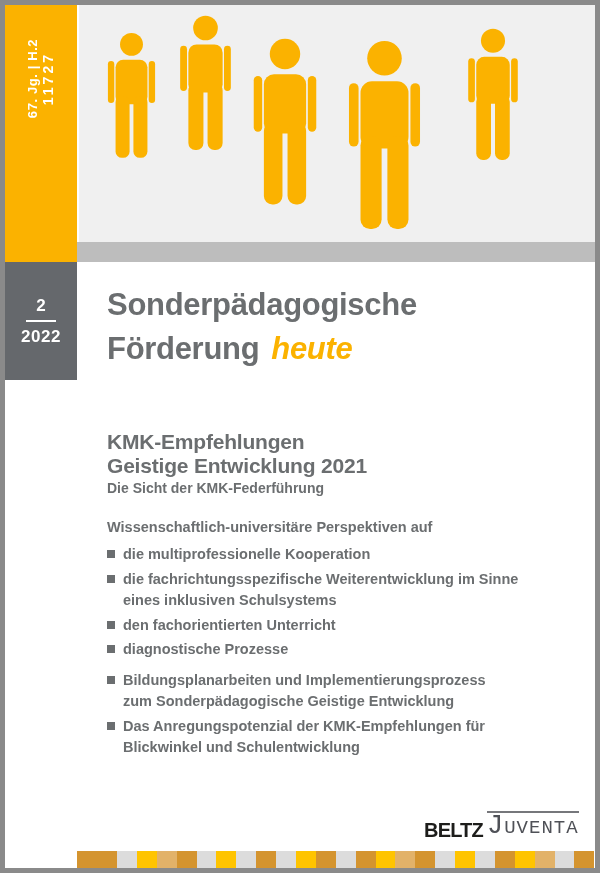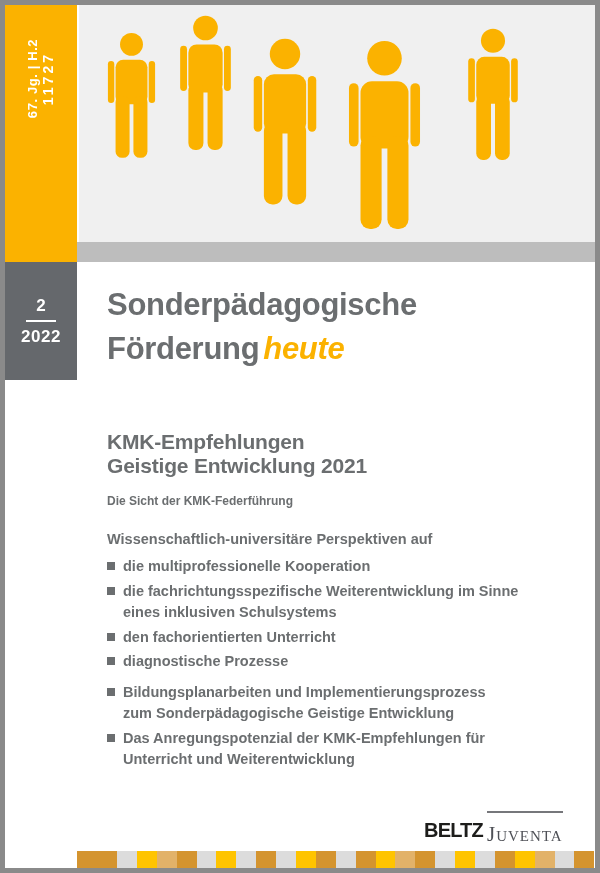"heute" .title-accent { margin-left: 4px -> 12px }
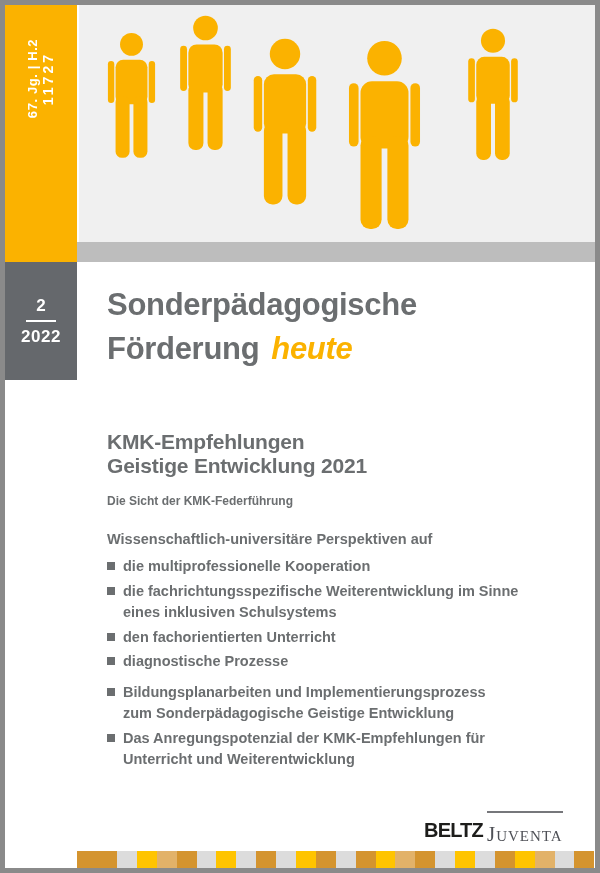"Die Sicht der KMK-Federführung" .contents-subheading { font-size: 12px -> 14px; margin-top: 17px -> 3px }
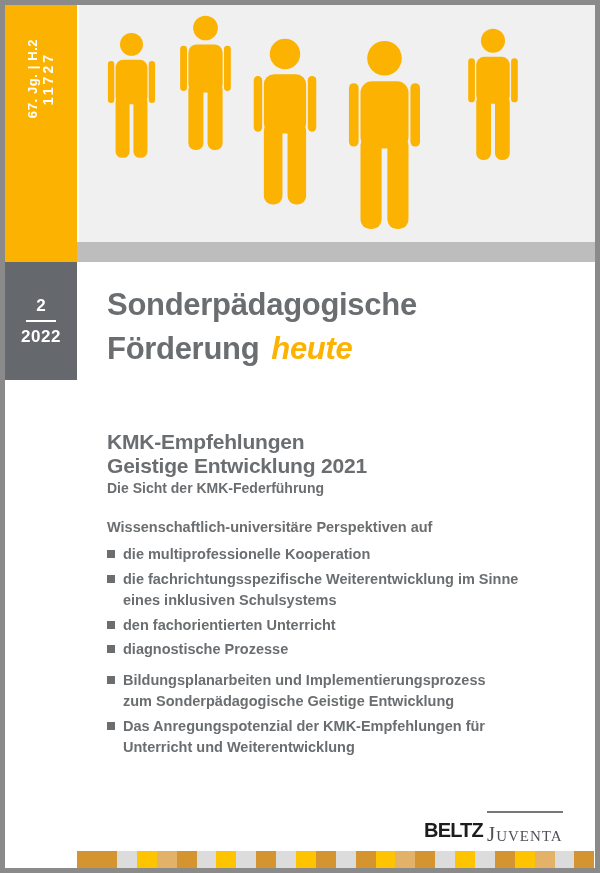"Das Anregungspotenzial der" span.btxt { text: Unterricht und Weiterentwicklung -> Blickwinkel und Schulentwicklung }
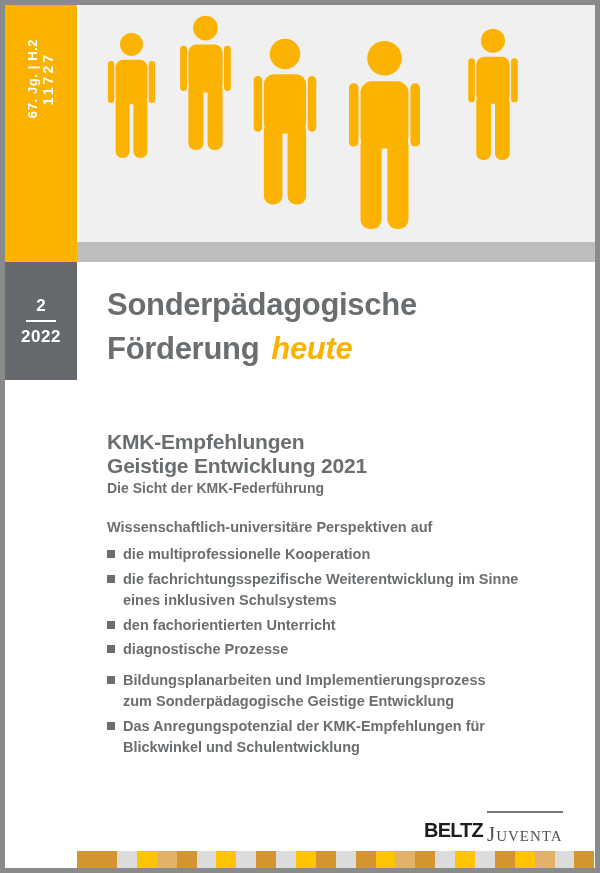"Juventa" .juventa { font-family: Liberation Serif, serif -> Liberation Mono, monospace; font-size: 21px -> 27px; padding-top: 10px -> 2px }
